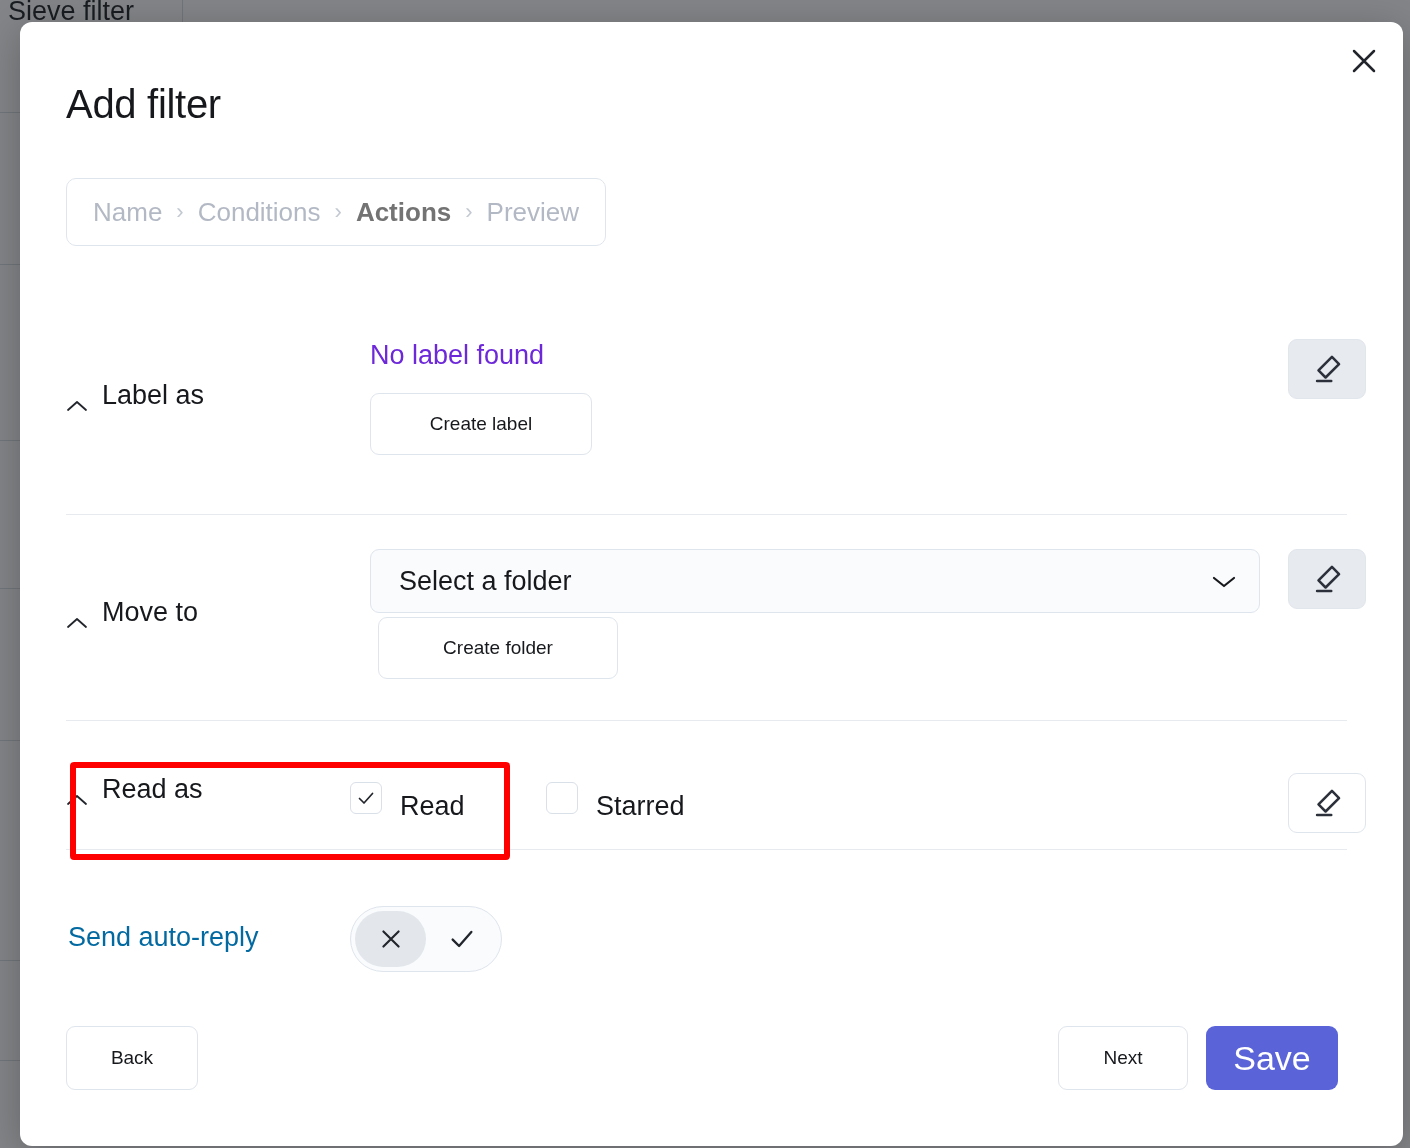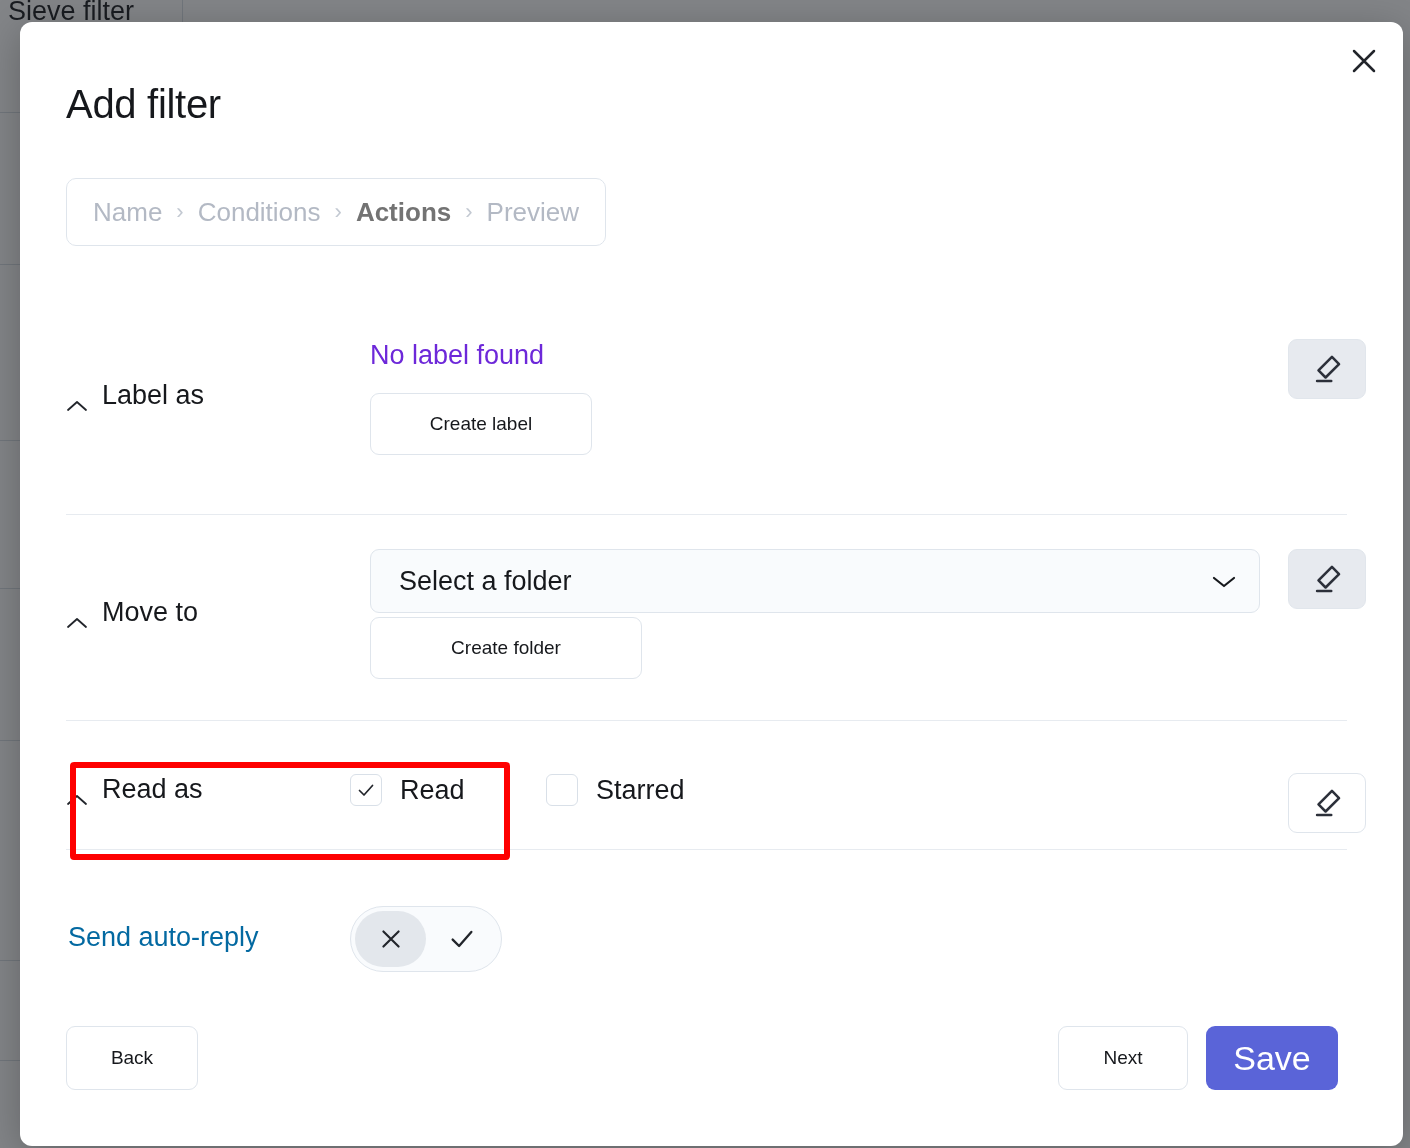"Create folder" button.outline-btn { left: 350px -> 358px; width: 272px -> 240px }
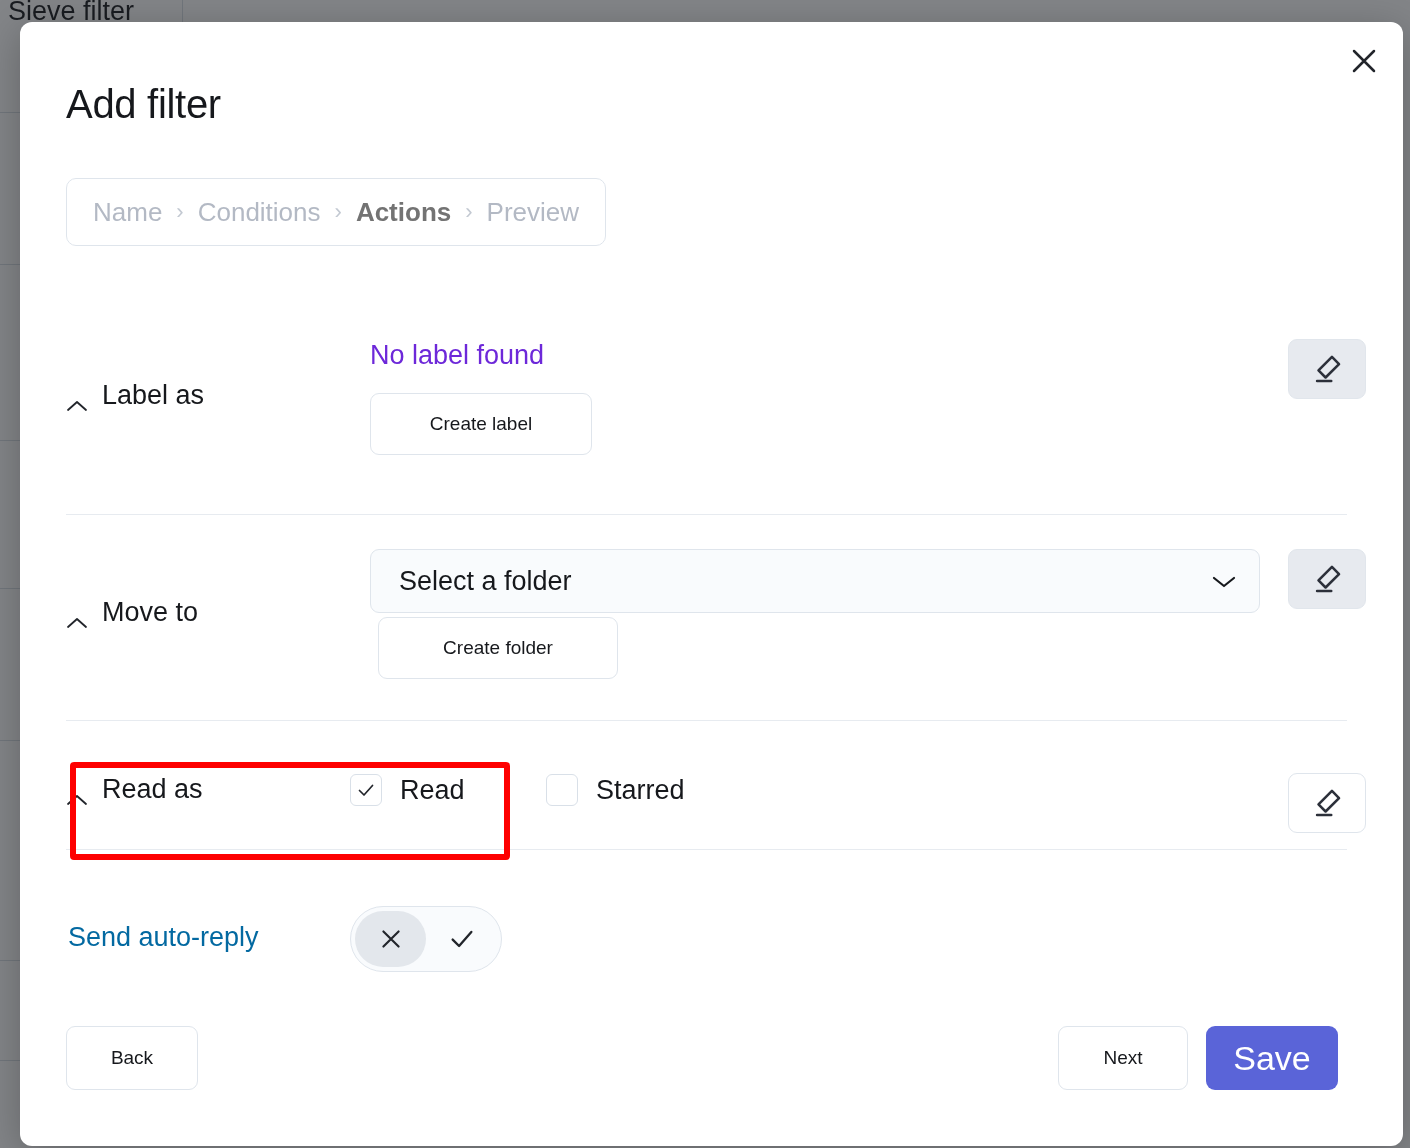"Read" .cb-label { margin-top: none -> 17px }
